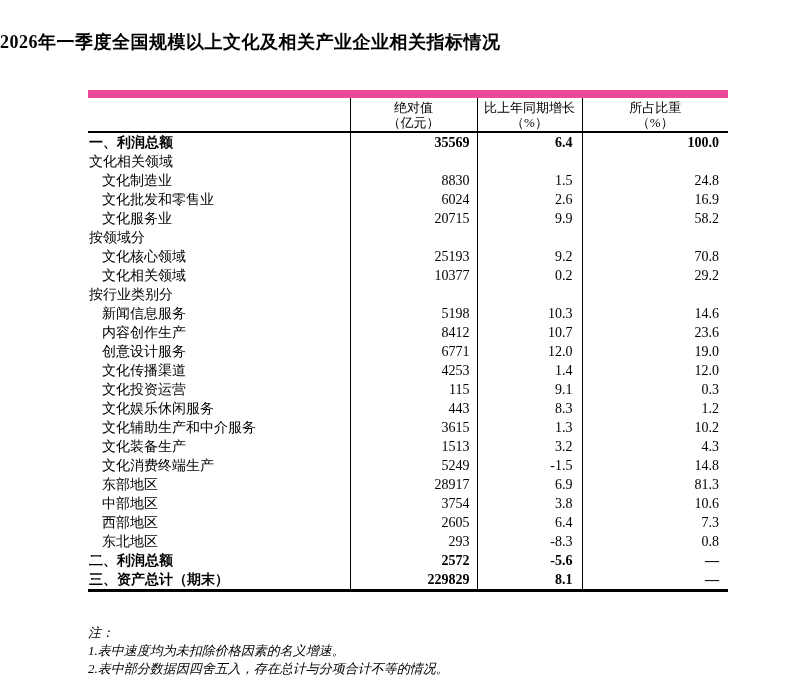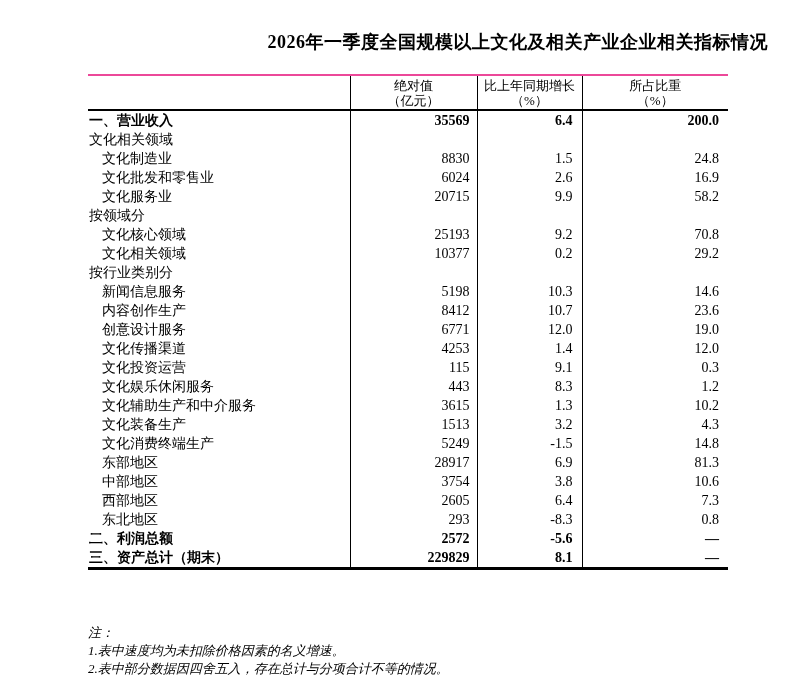"2026年一季度全国规模以上文化及相关产业企业相关指标情况" .page-title { text-align: right -> left }
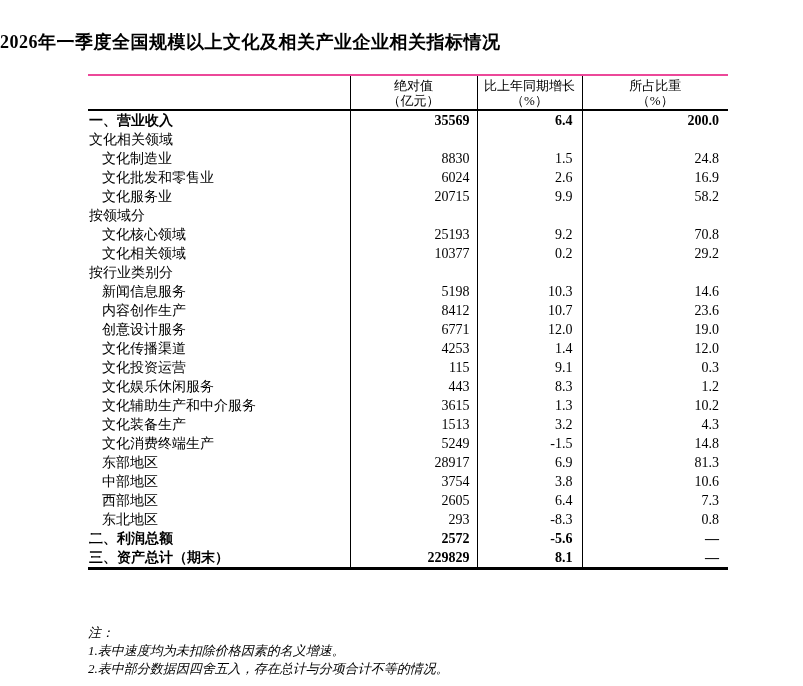"绝对值" table.stat-table { border-top: 2px solid #ec4899 -> 8px solid #ec4899; top: 74px -> 90px }
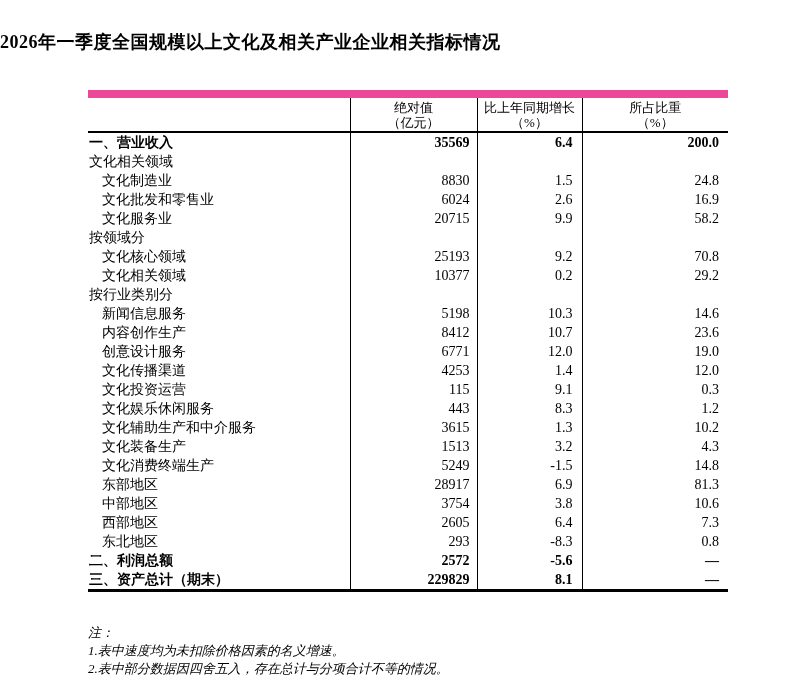"一、营业收入" td.label { text: 营业收入 -> 利润总额 }
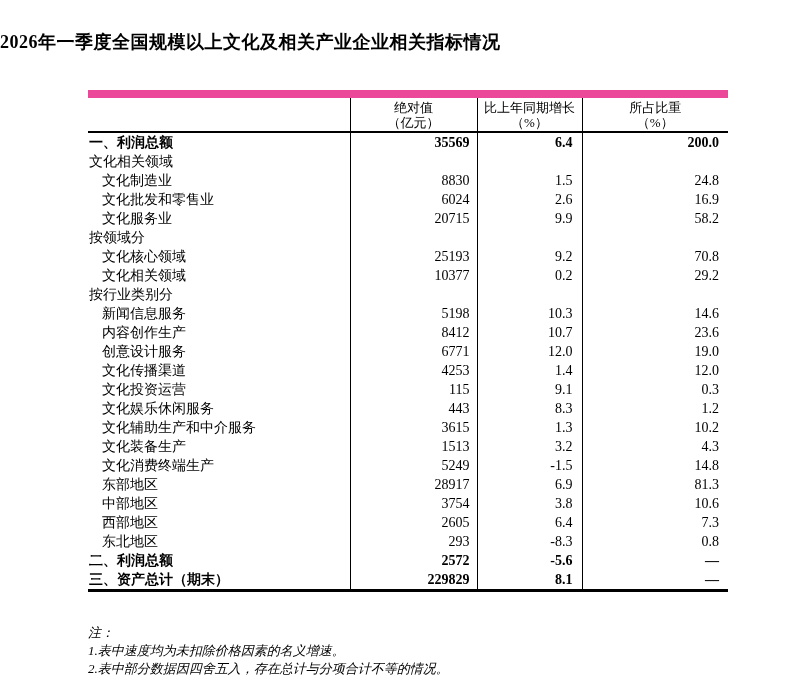"200.0" td.num { text: 200.0 -> 100.0 }
